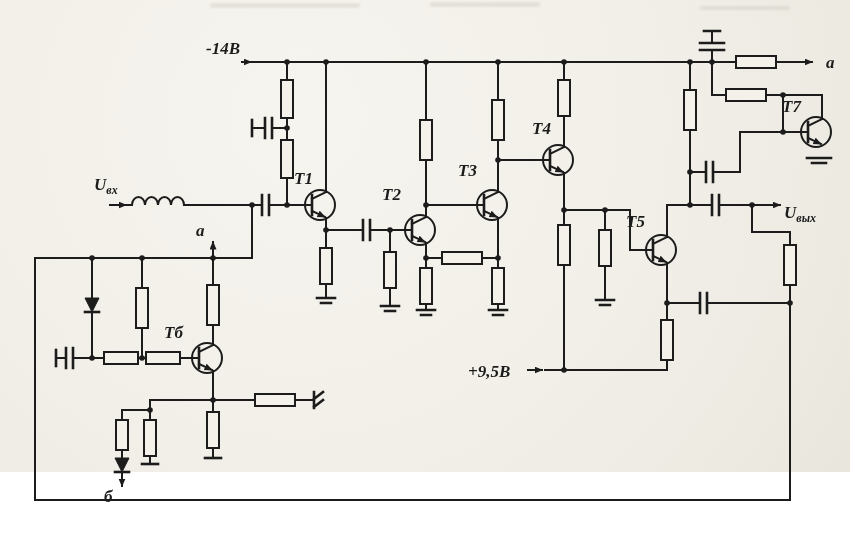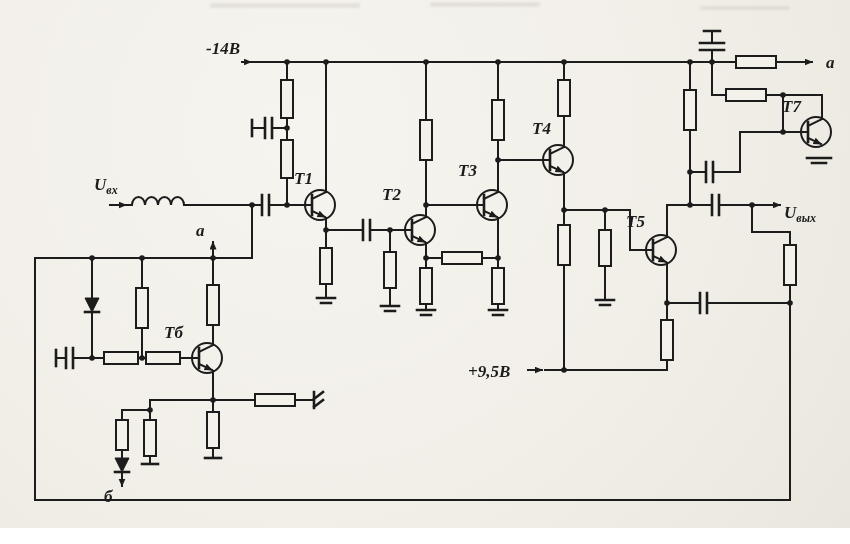"-14В" .page { height: 528px -> 472px }
